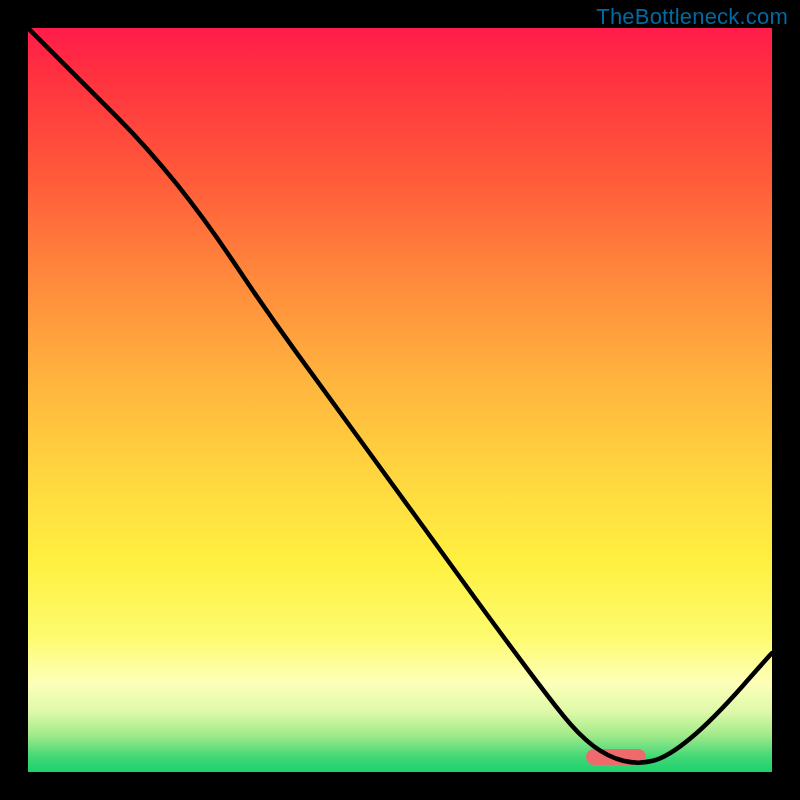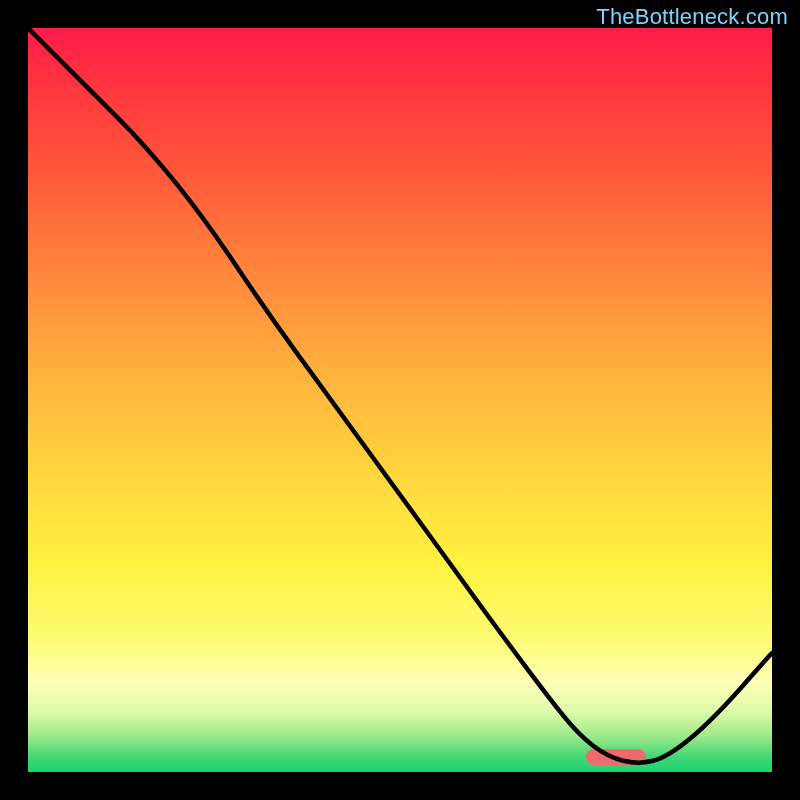"TheBottleneck.com" .attribution { color: #7dd3fc -> #0369a1 }
